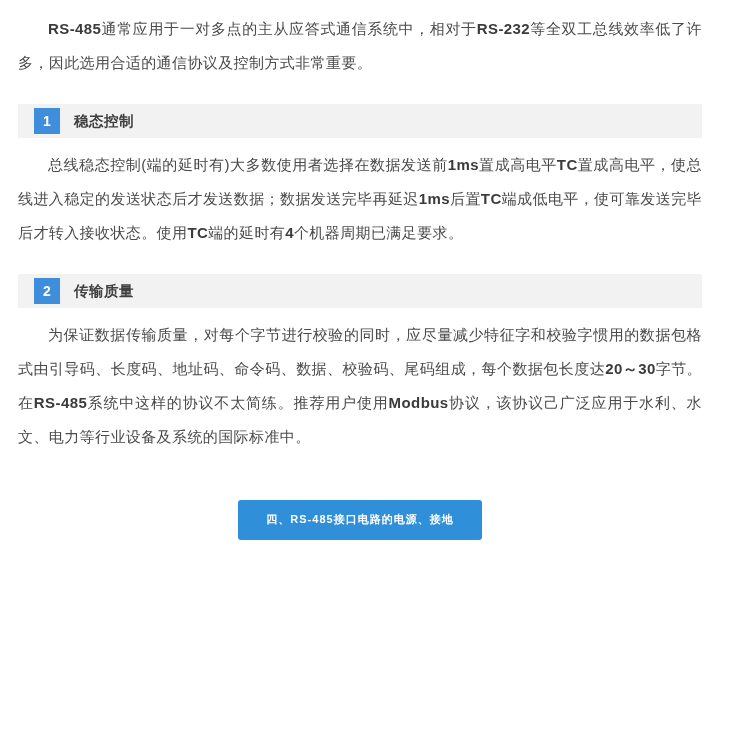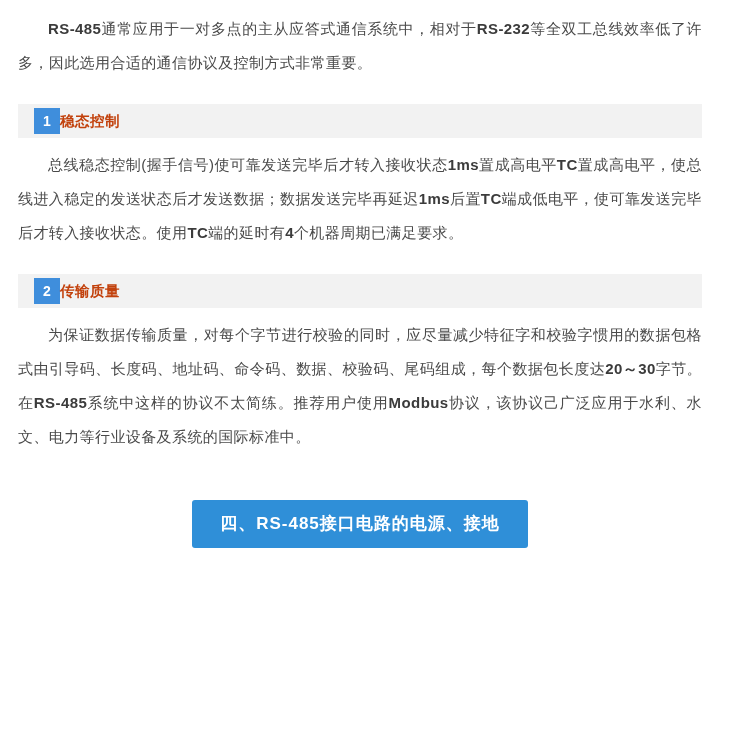"稳态控制" .sec-title { color: #c2410c -> #404040; margin-left: none -> 14px }
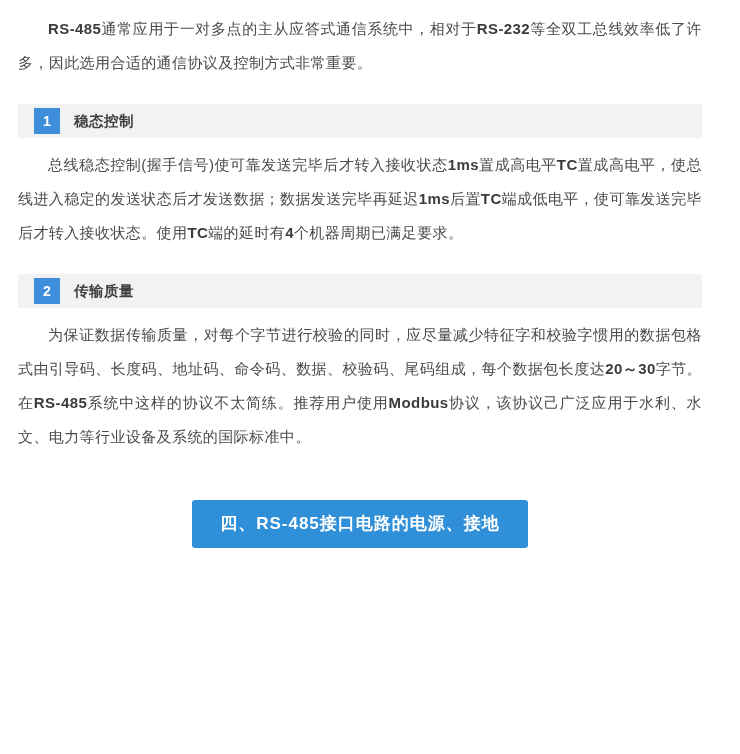"总线稳态控制(握手信号)使可靠发送完毕后才转入接收状态" span { text: 握手信号)使可靠发送完毕后才转入接收状态 -> 端的延时有)大多数使用者选择在数据发送前 }
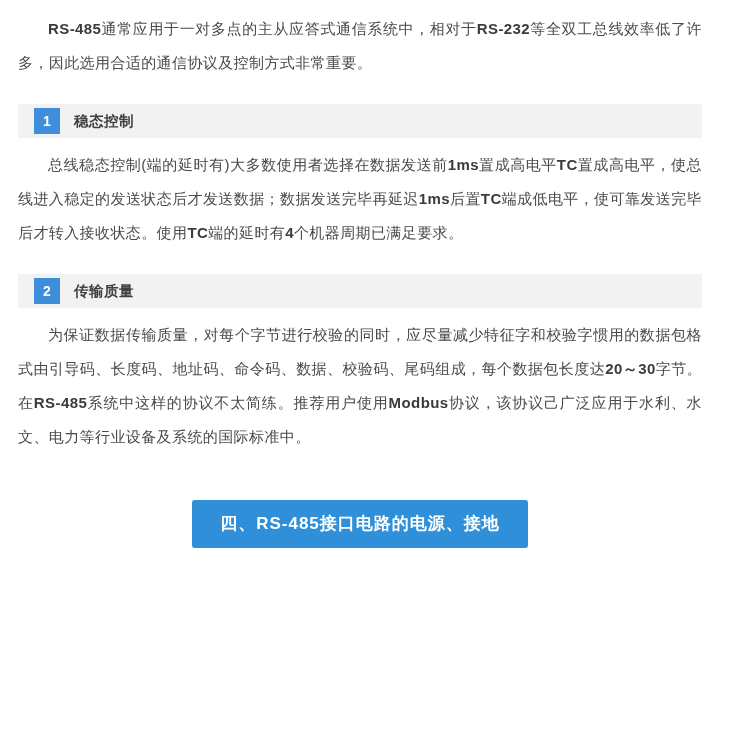"四、RS-485接口电路的电源、接地" .banner { font-size: 17px -> 11px }
